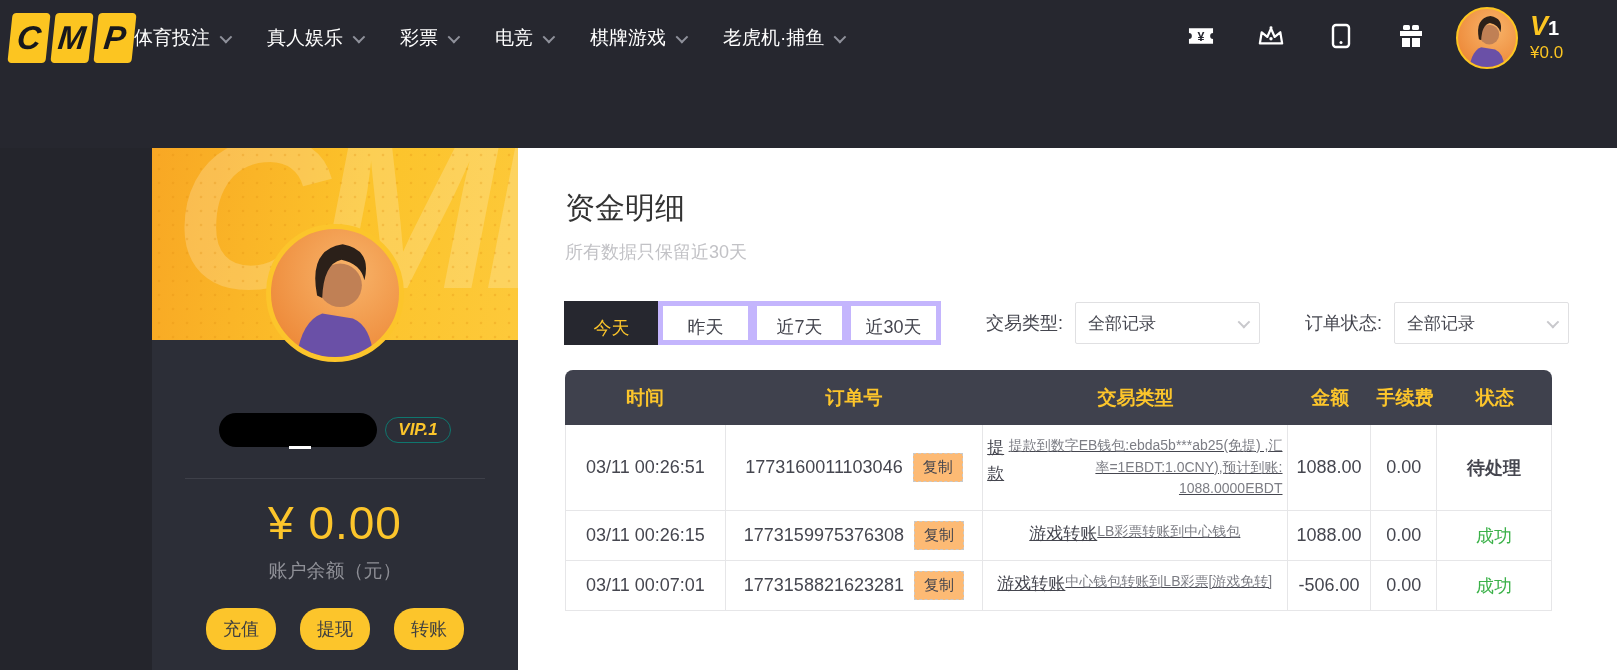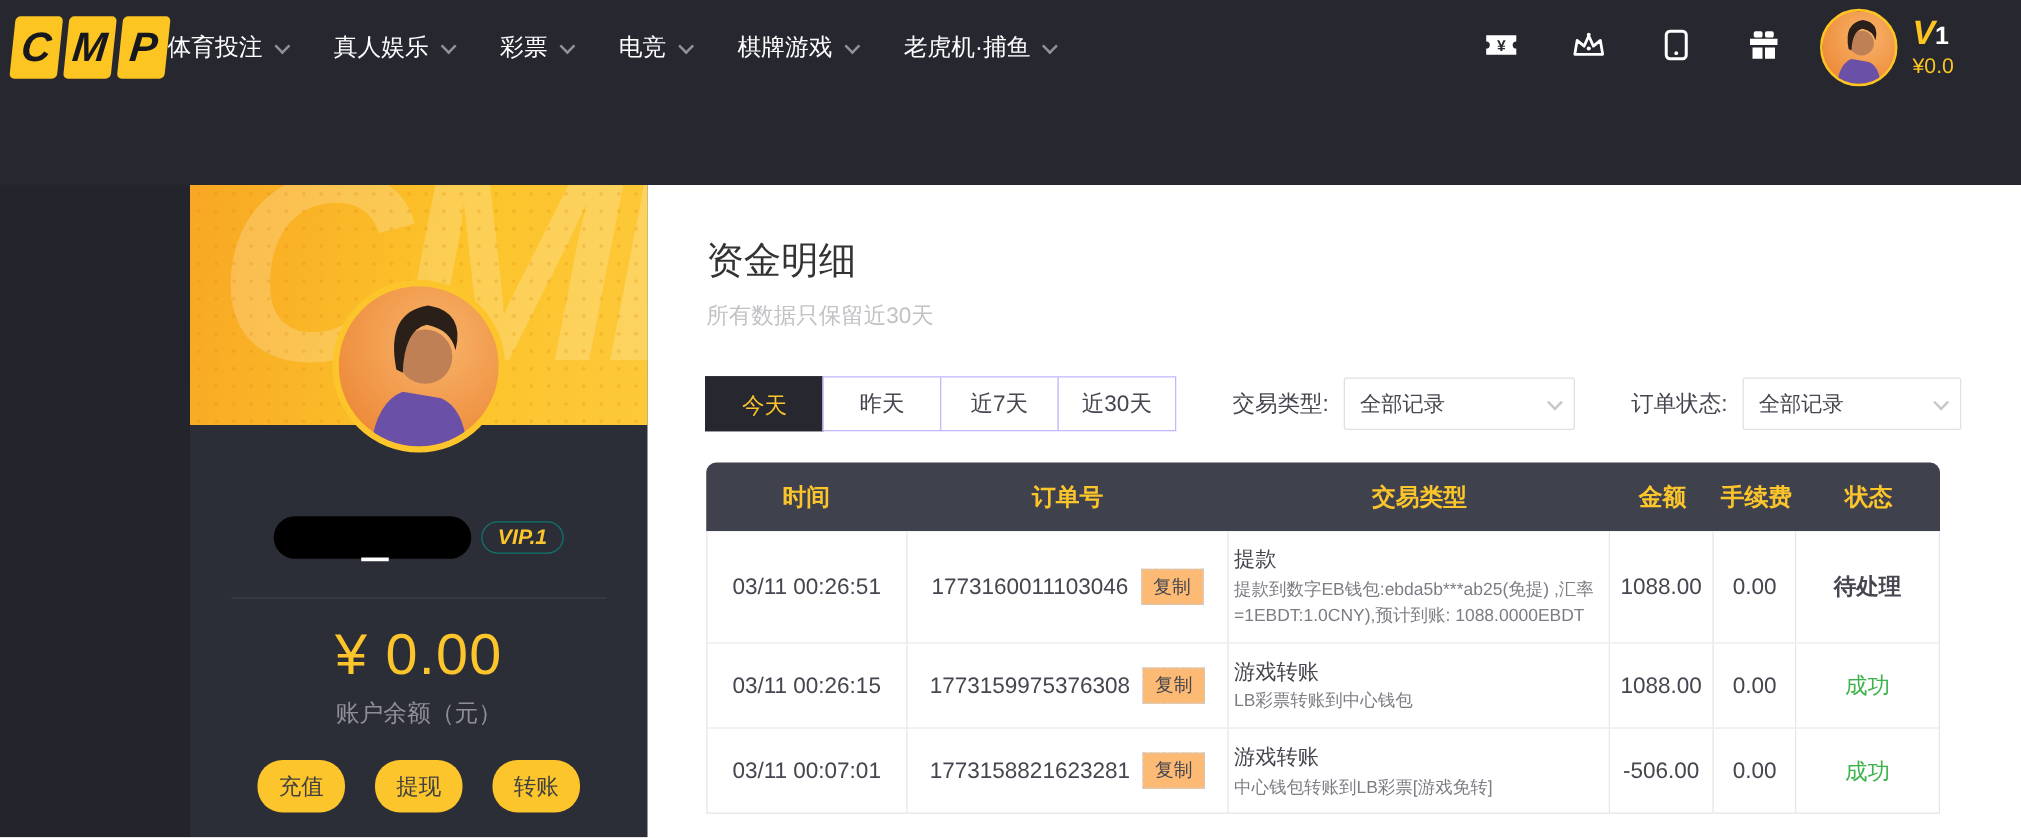"今天" .tab { border: 1px solid #c4b5fd -> 5px solid #c4b5fd }
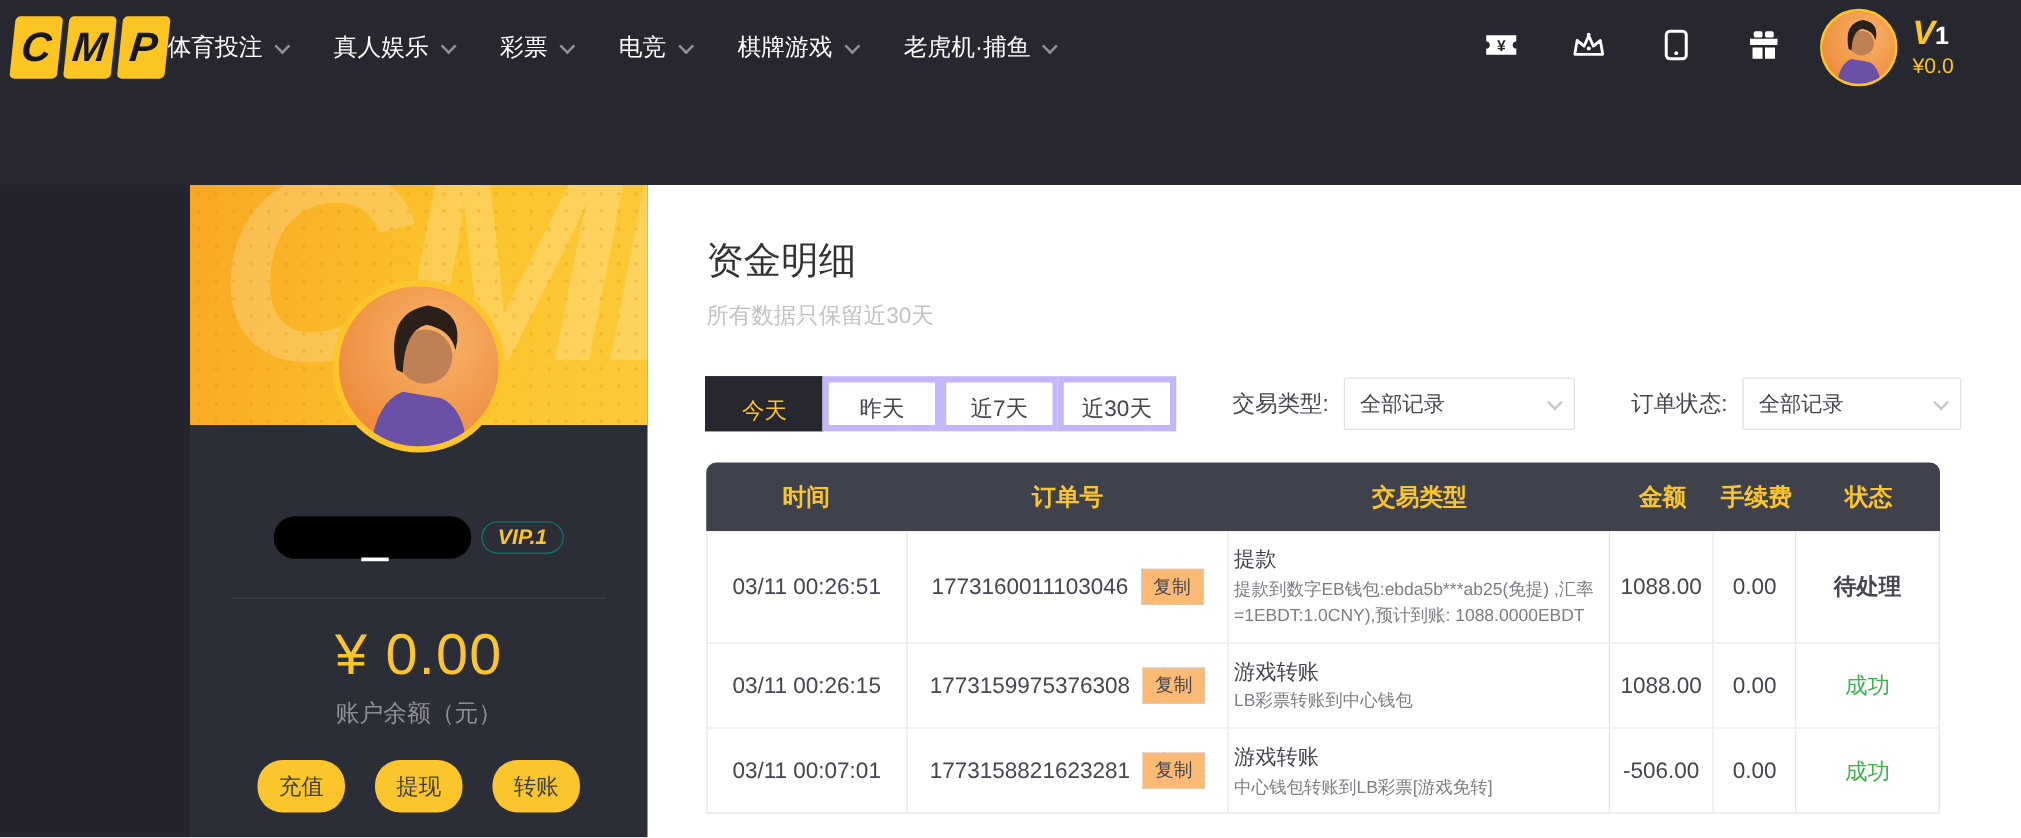"提款" .cell-type { flex-direction: column -> row; text-align: left -> right; text-decoration: none -> underline }
